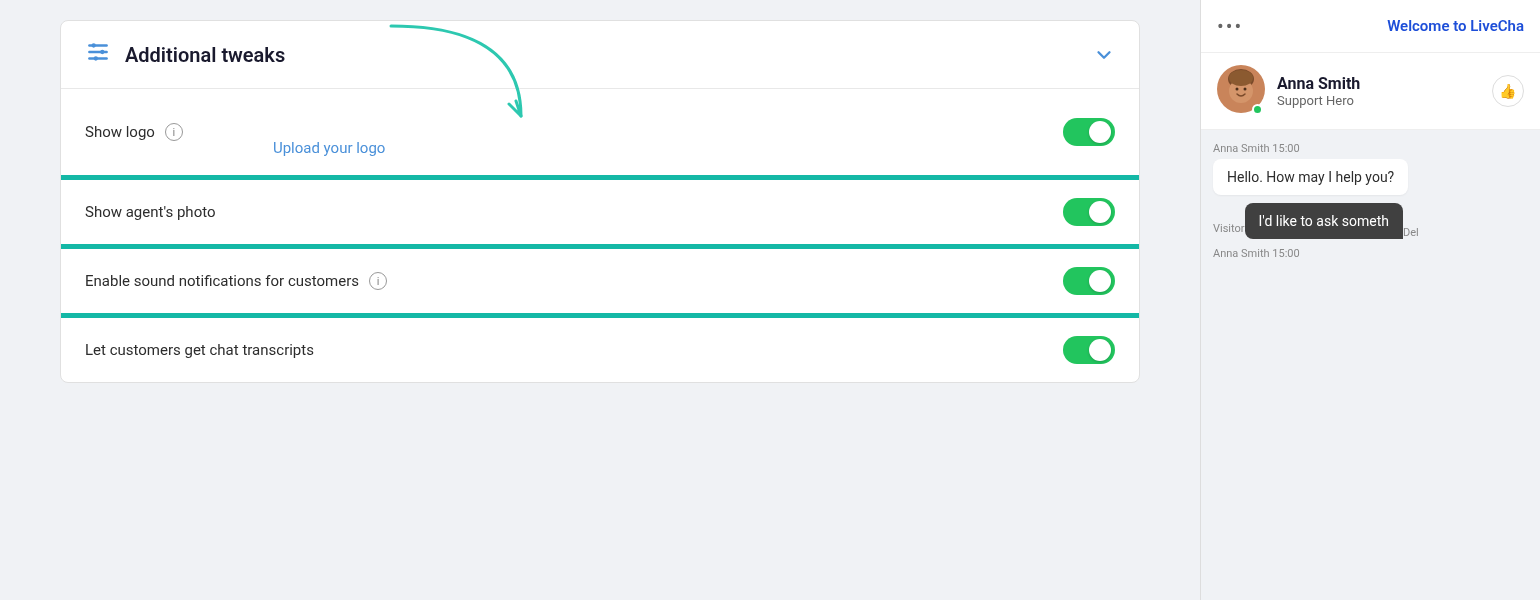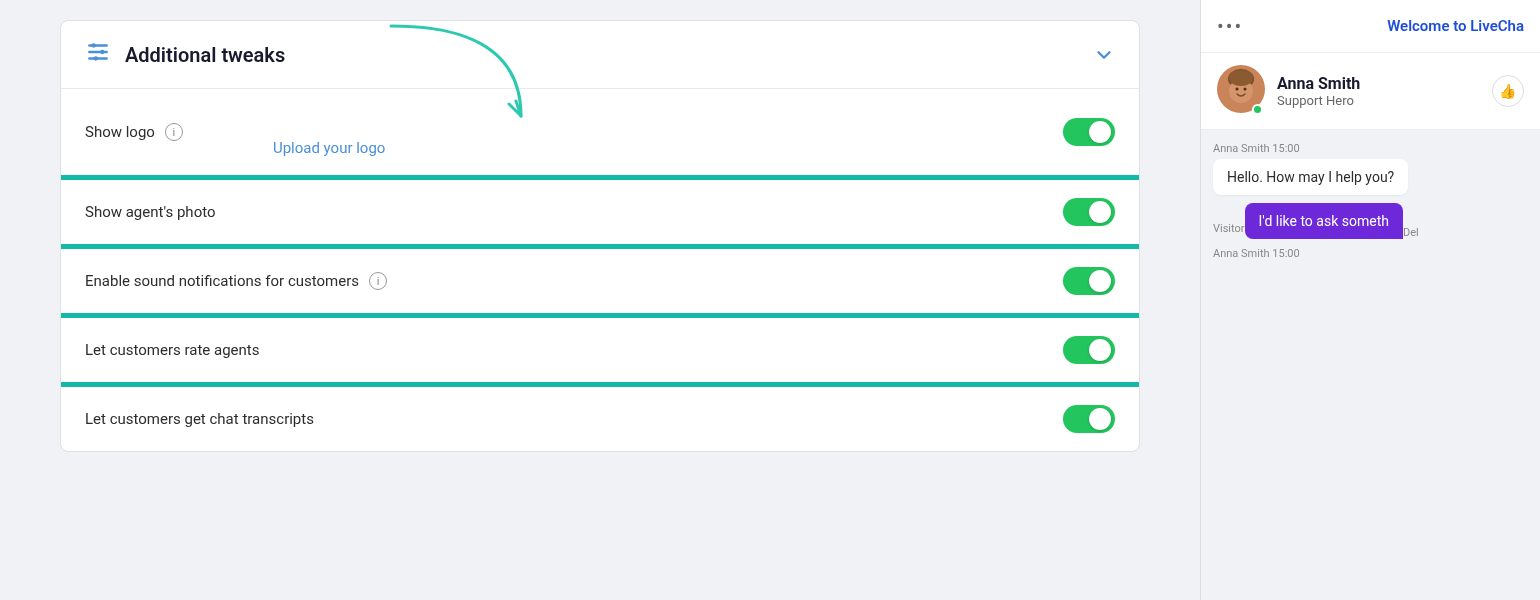"I'd like to ask someth" .message-bubble-visitor { background: #6d28d9 -> #404040 }
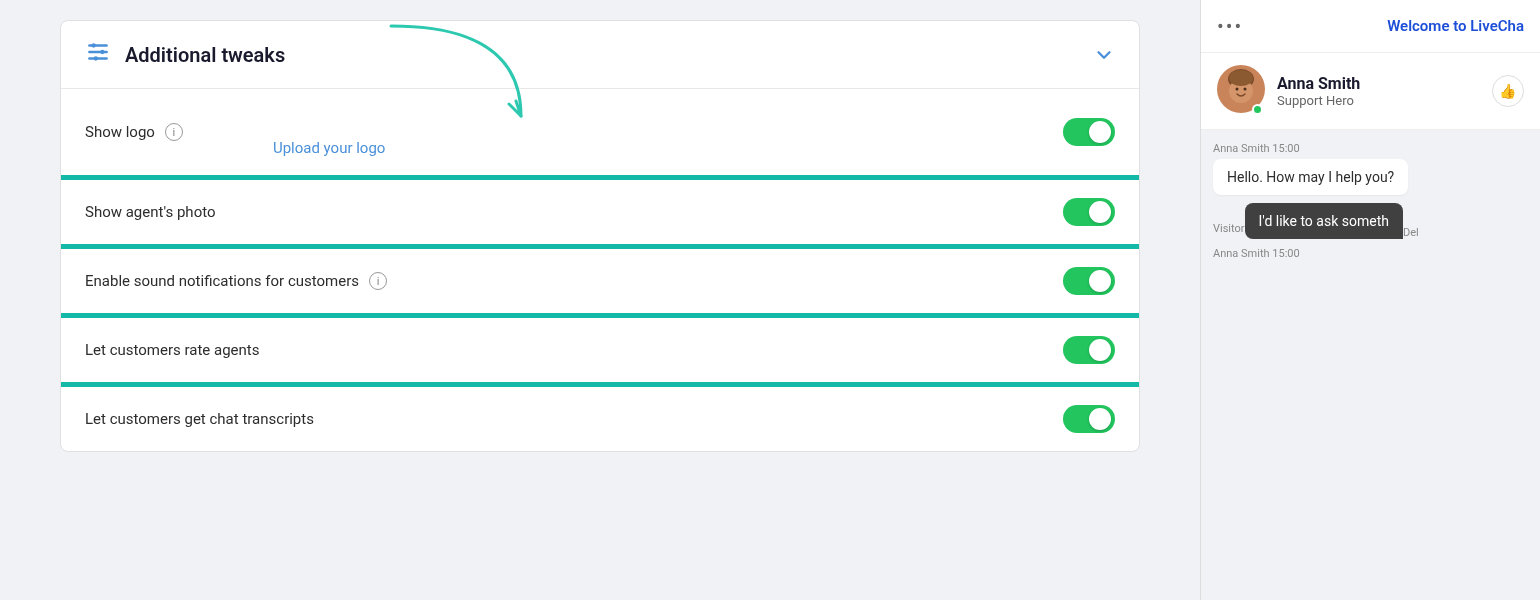"Let customers rate agents" div.row { html: <div> <div> <span>Let customers rate agents</span> </div> <div> <div> <div></div> </div> </div> </div> -> none }
